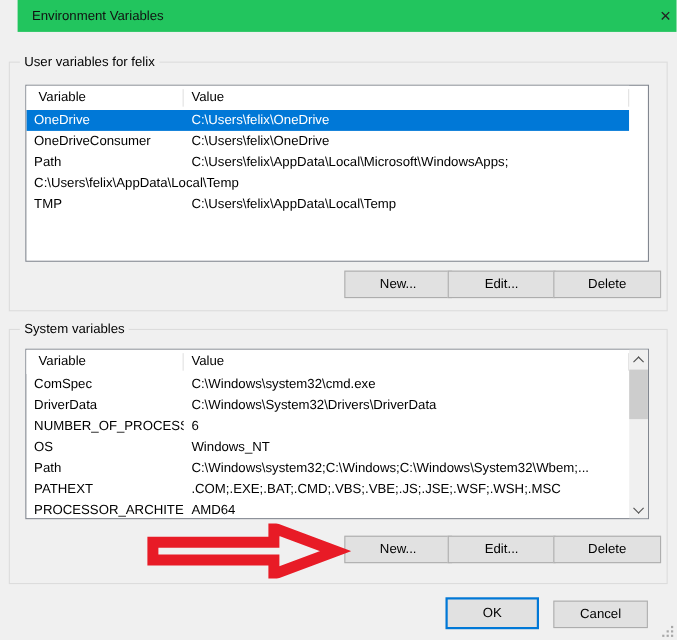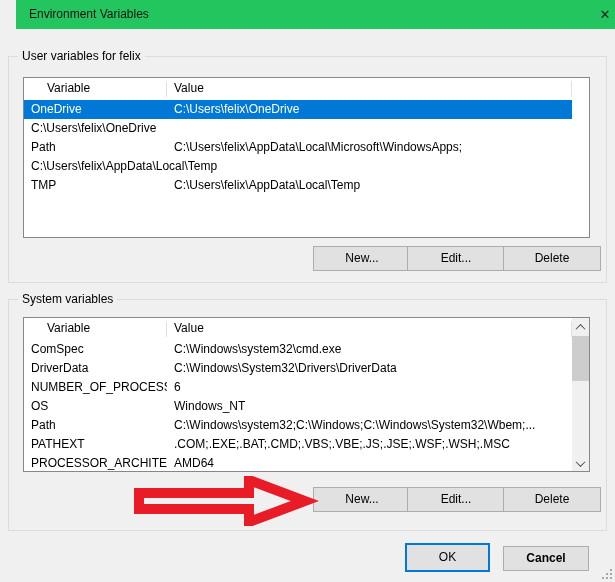"Variable" .hc-var { left: 16px -> 4px }
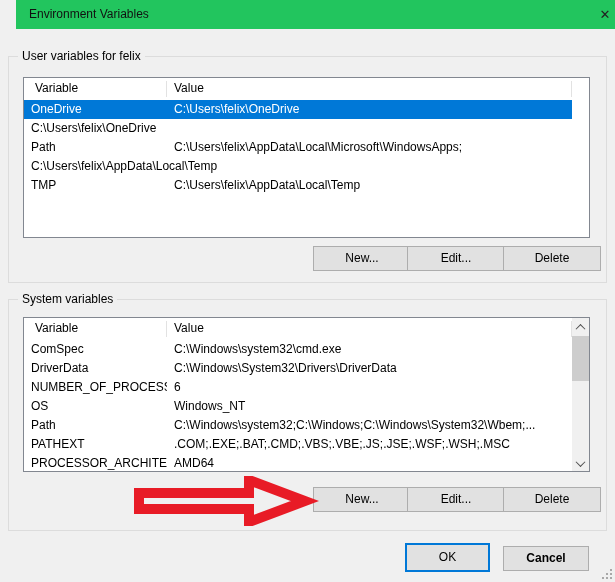"OneDriveConsumer" span.cell-var { html: none -> <span>OneDriveConsumer</span> }
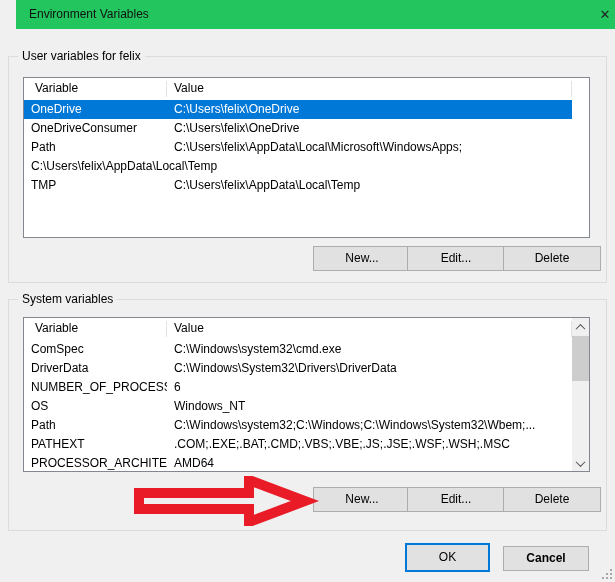"Cancel" button.btn { font-weight: bold -> none }
